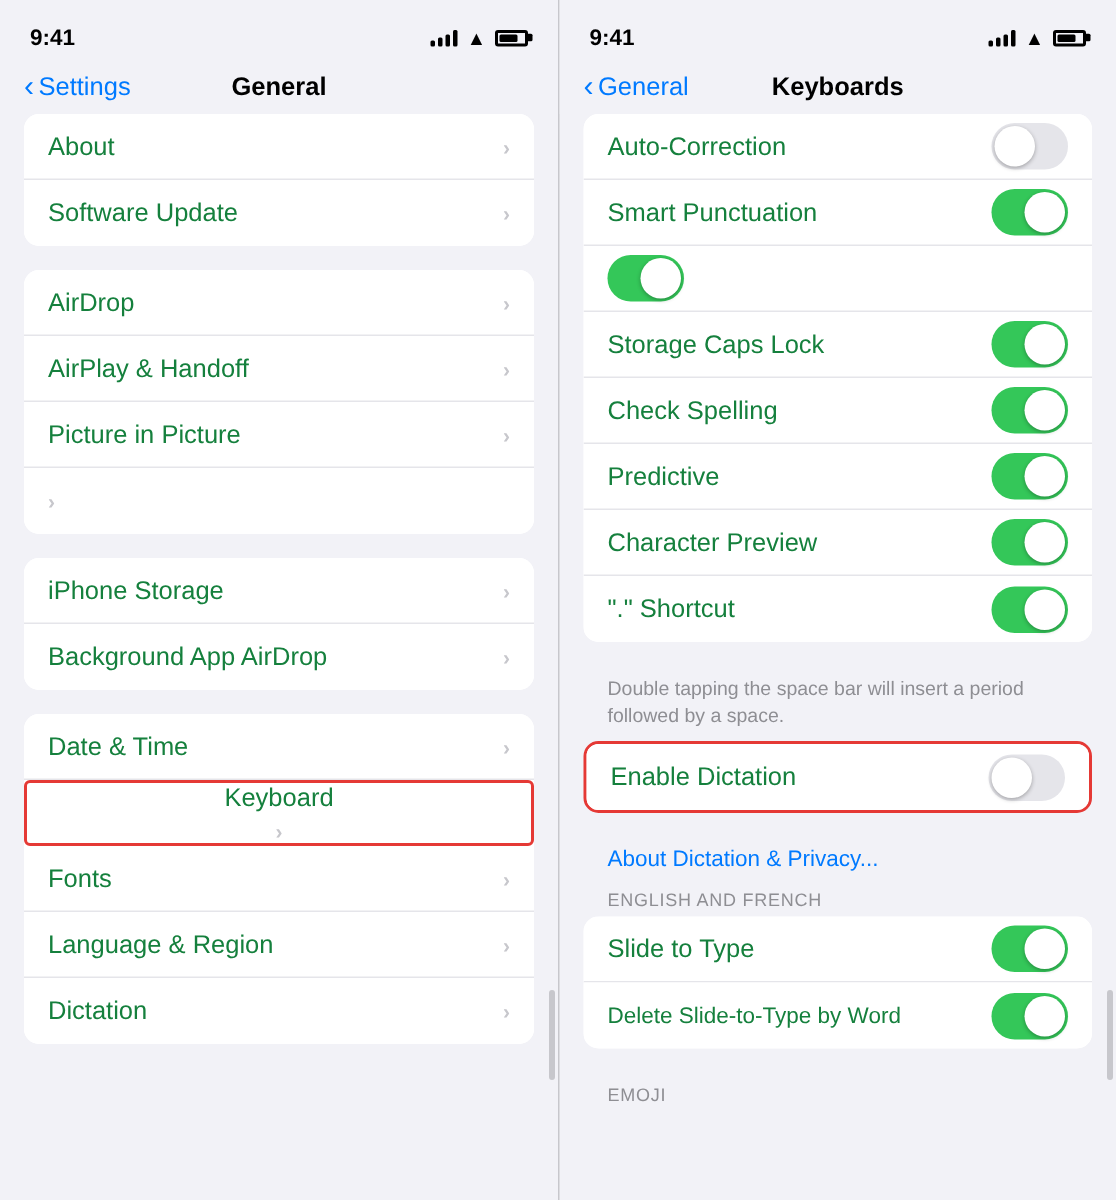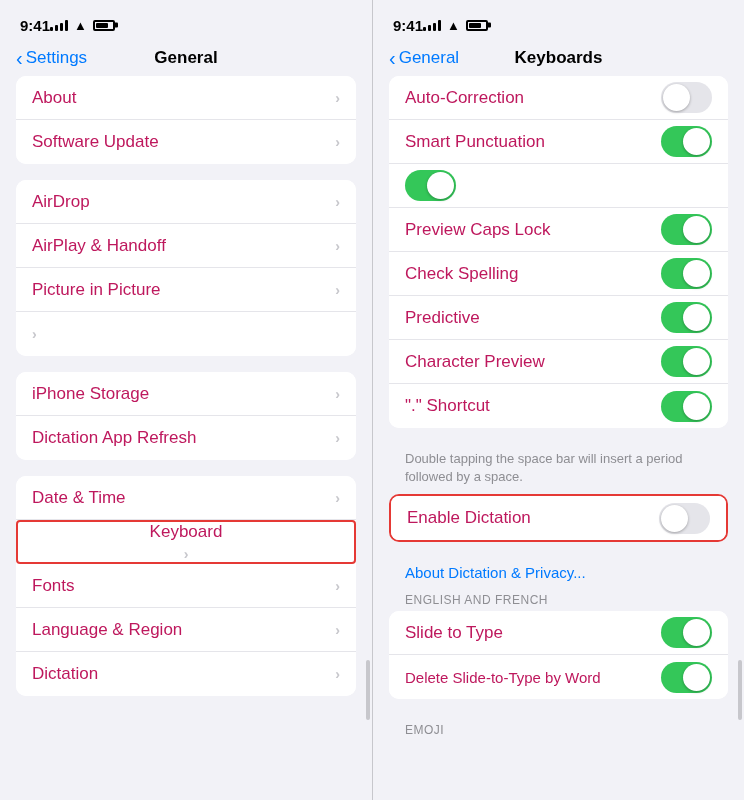"9:41" .status-bar { justify-content: none -> space-between }
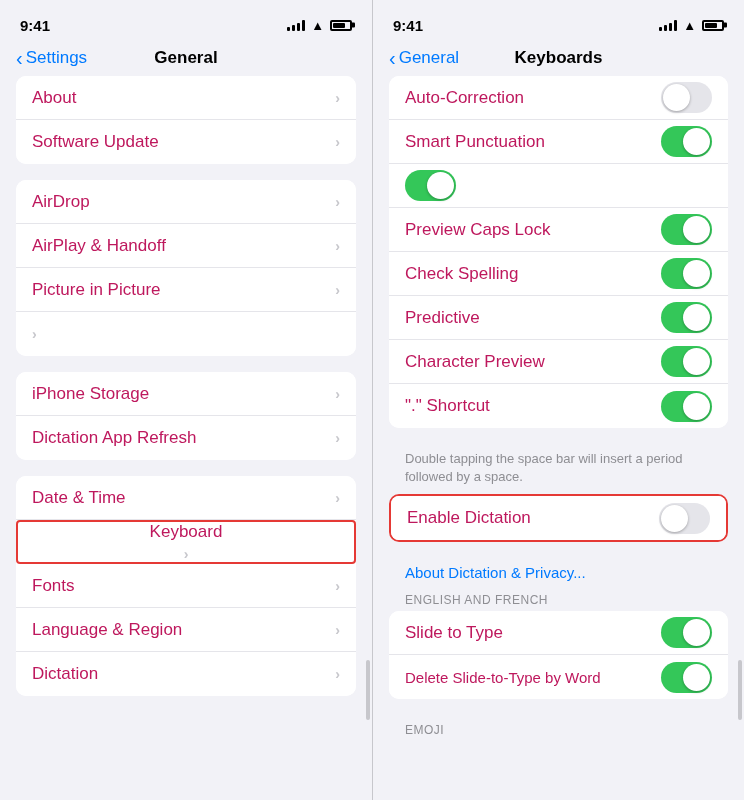"About" .row-label { color: #be185d -> #15803d }
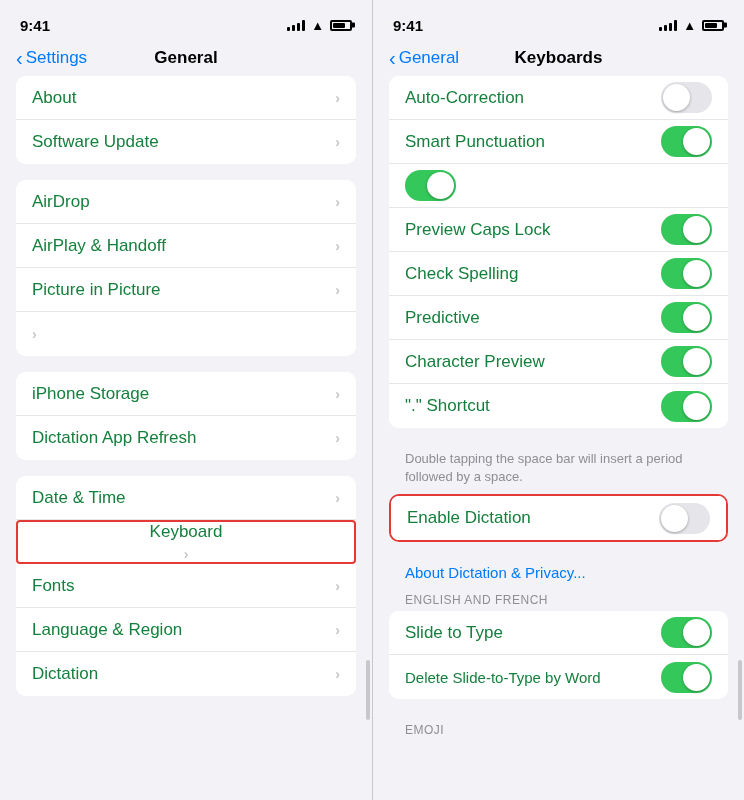"Preview Caps Lock" span.row-label { text: Preview -> Storage }
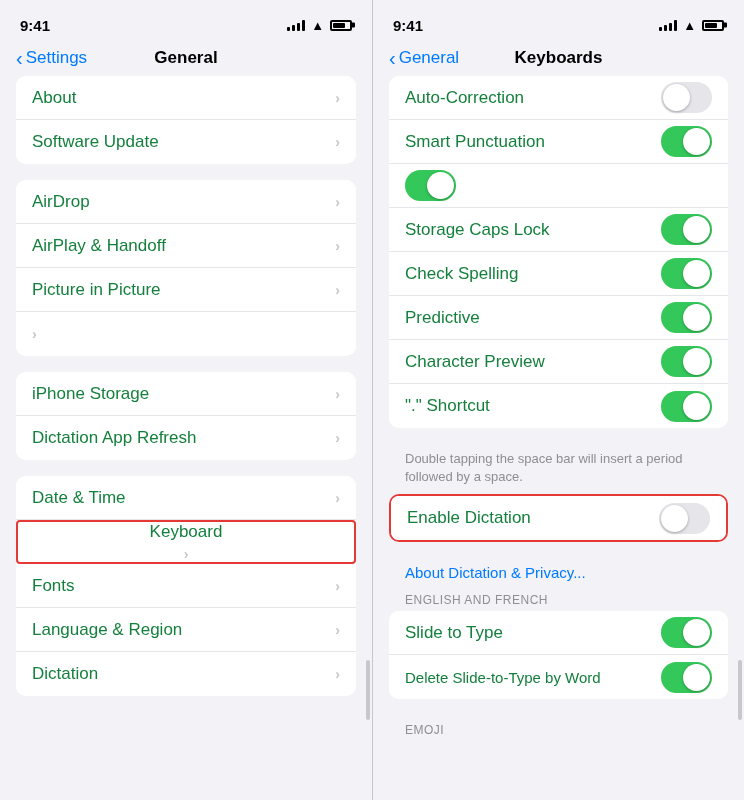"Dictation App Refresh" span.row-label { text: Dictation App Refresh -> Background App AirDrop }
